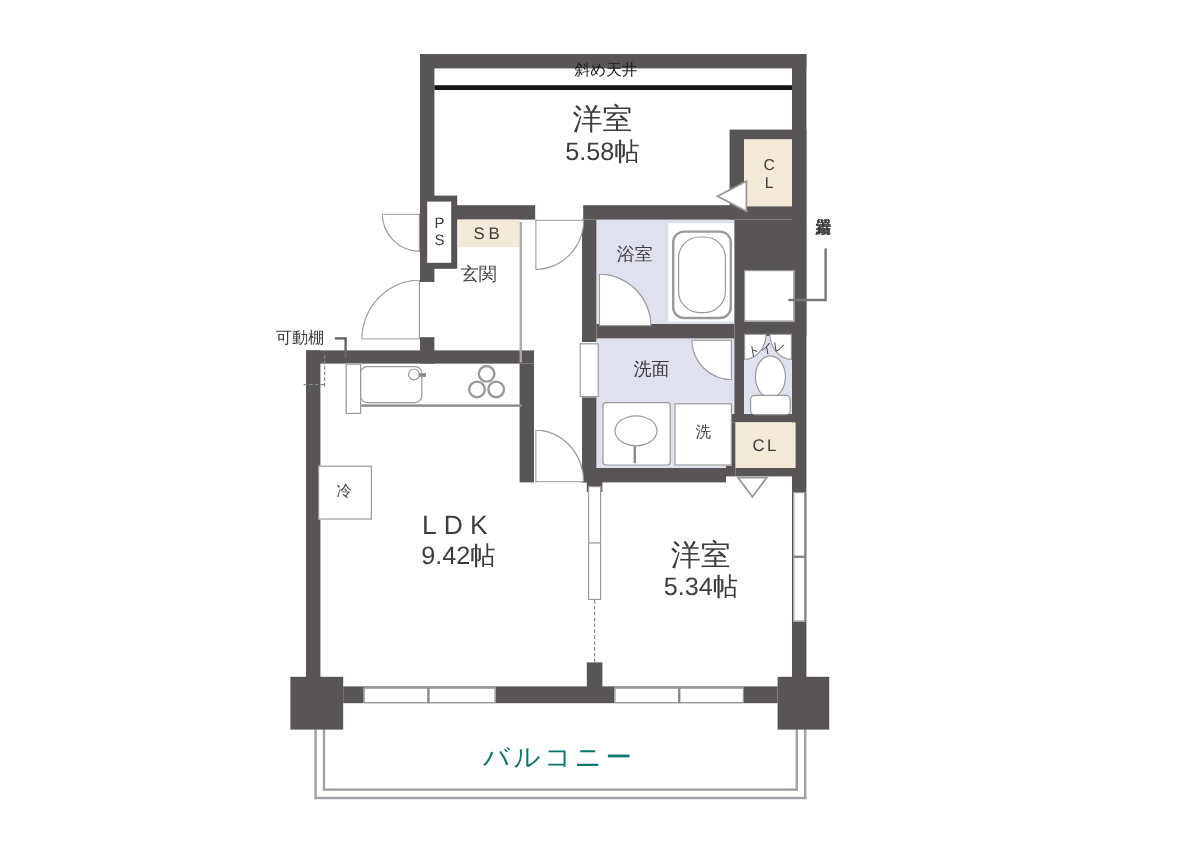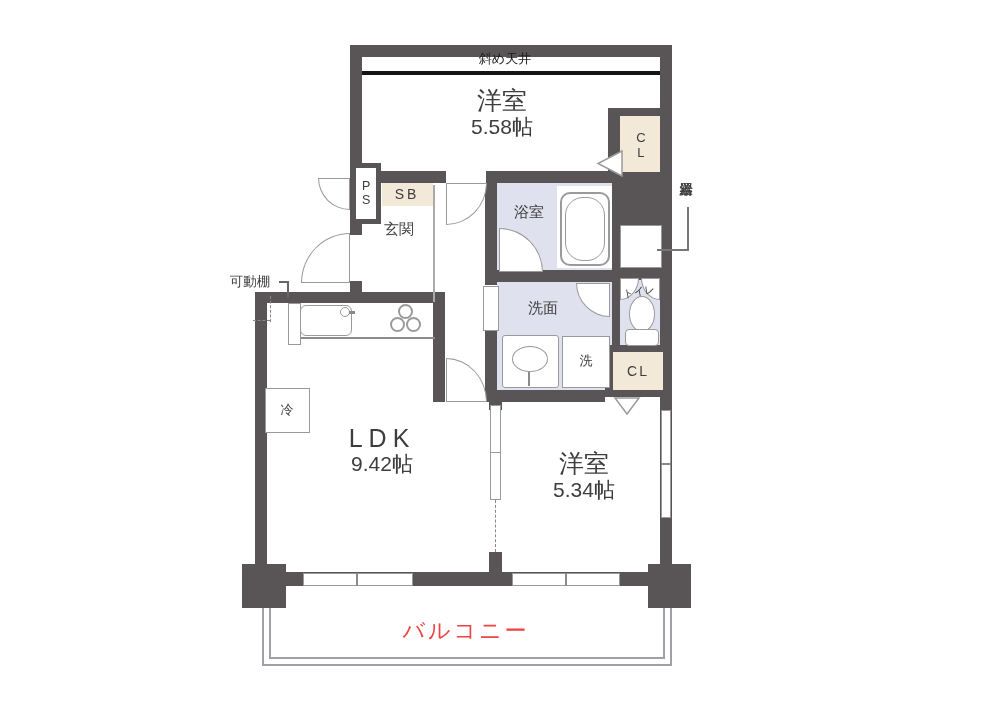"LDK" div.lbl { font-size: 25px -> 22px }
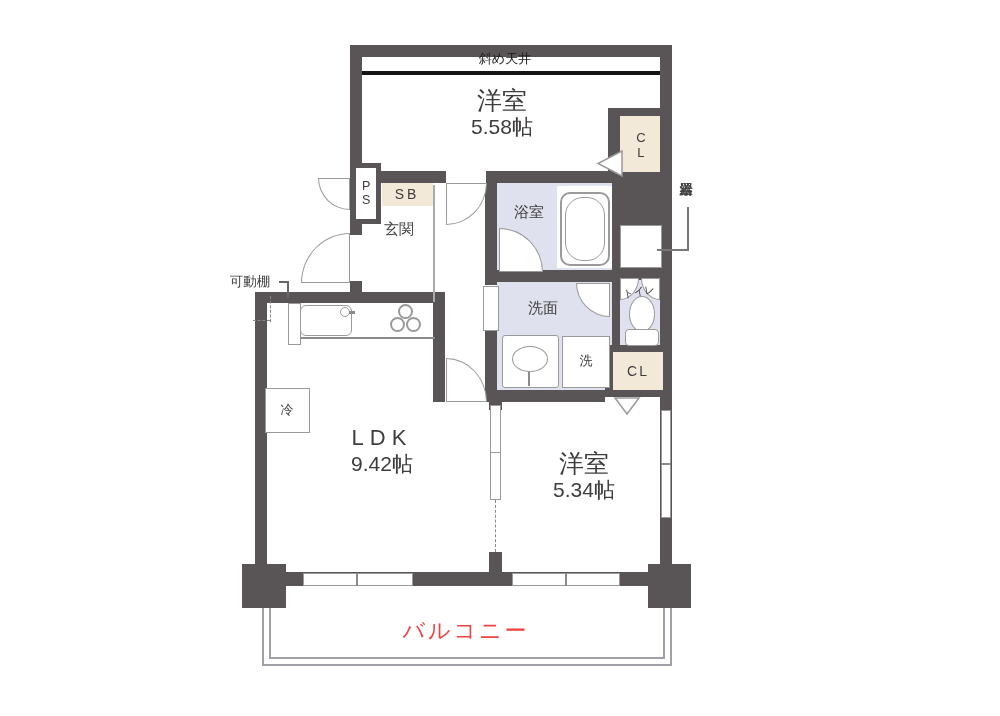"バルコニー" div.lbl { color: #ef4444 -> #0f766e }
